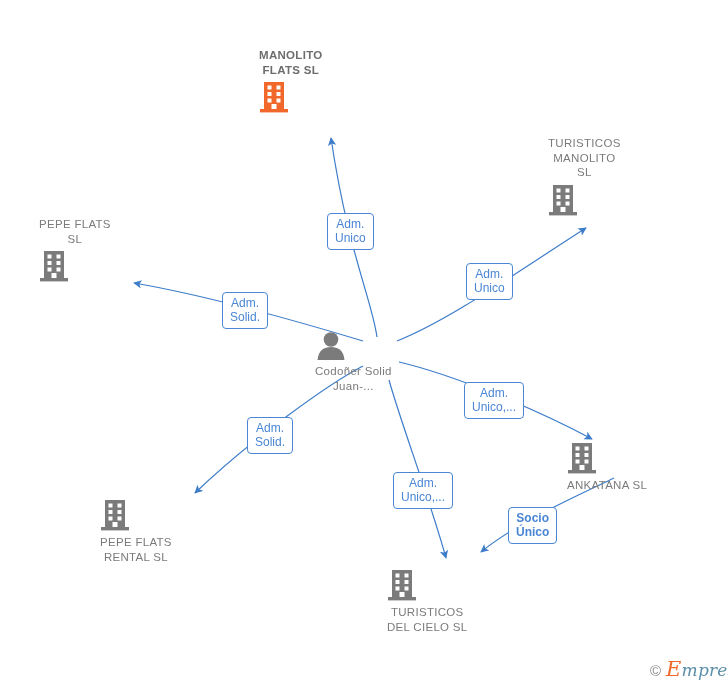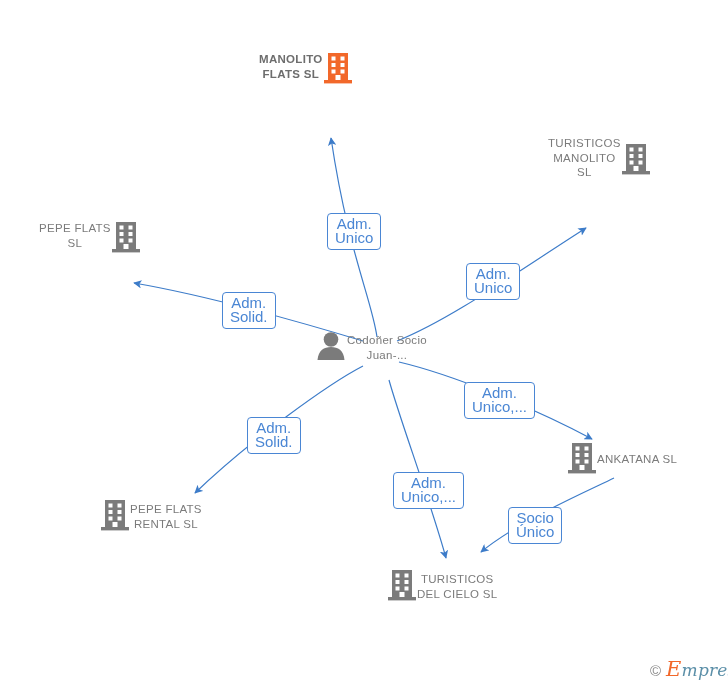"MANOLITO" .node { align-items: center -> flex-start; flex-direction: row -> column }
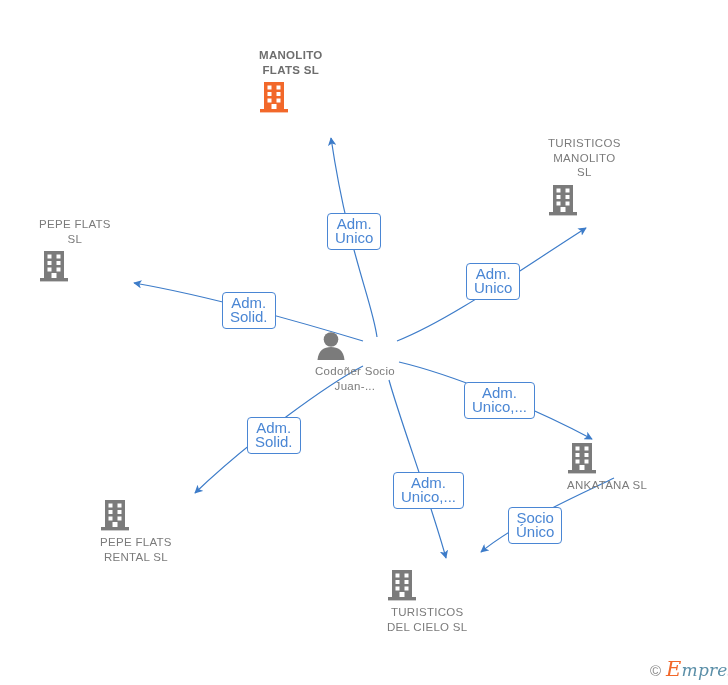"Adm." .edge-label { font-size: 15px -> 12px }
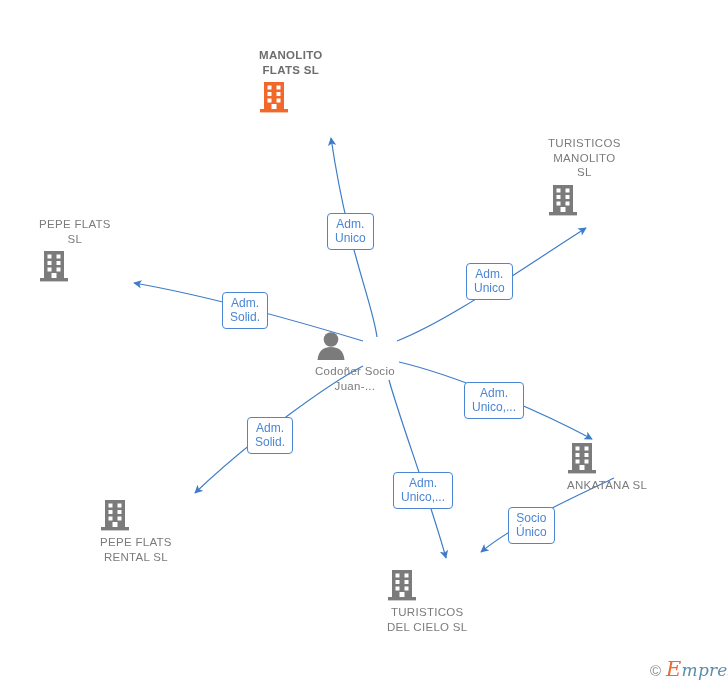"Codoñer Socio" div.node-label { text: Socio -> Solid }
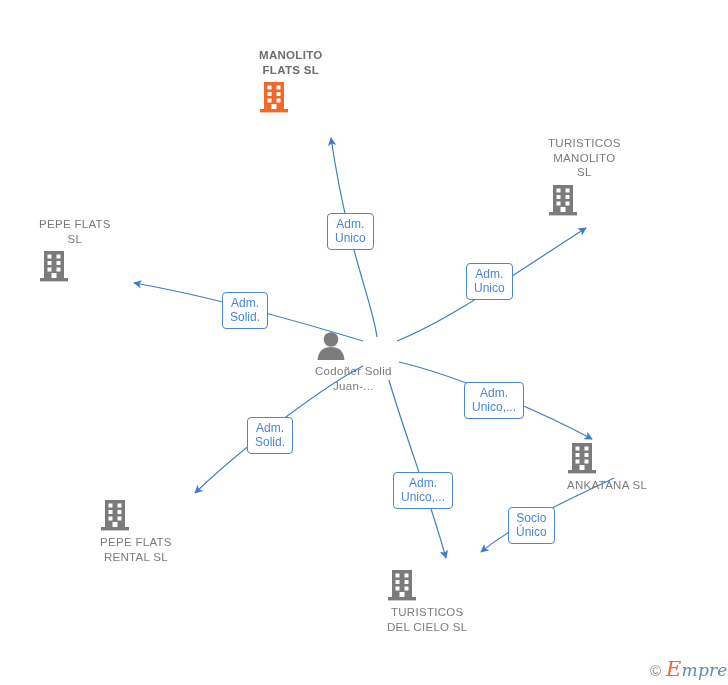"Socio" div.edge-label { font-weight: none -> bold }
